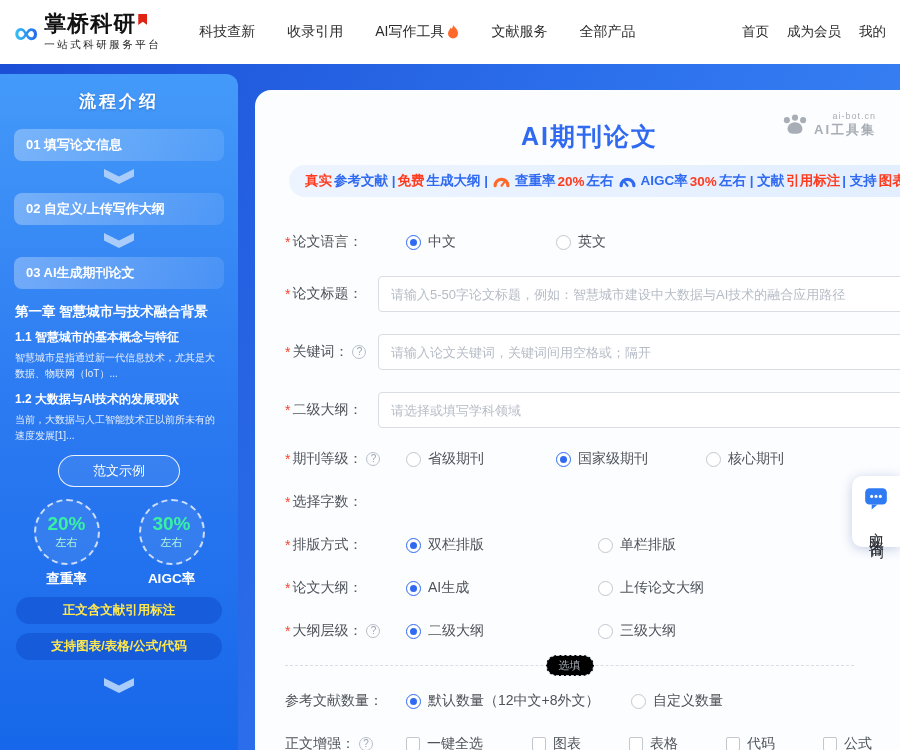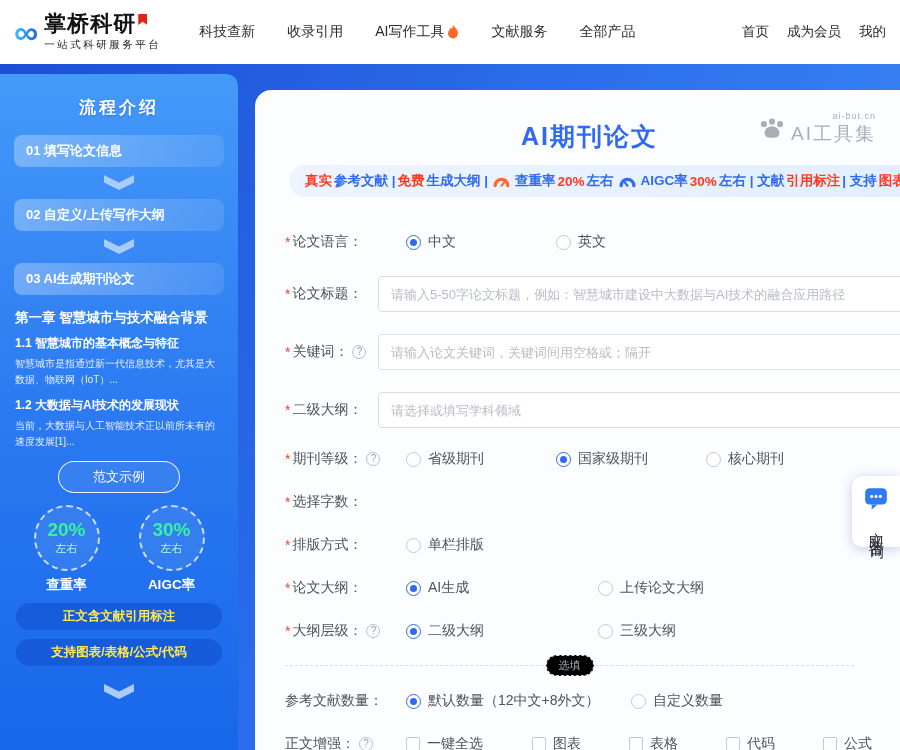"流程介绍" .sidebar { padding-top: 22px -> 16px }
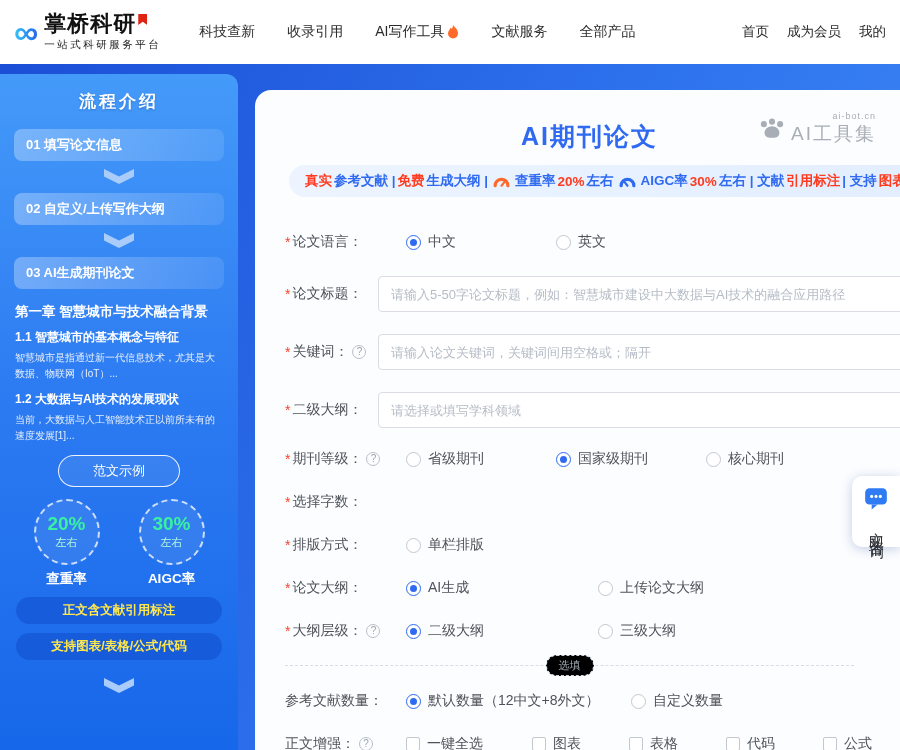"AI工具集" .wm-name { font-size: 19px -> 13px; font-weight: normal -> bold }
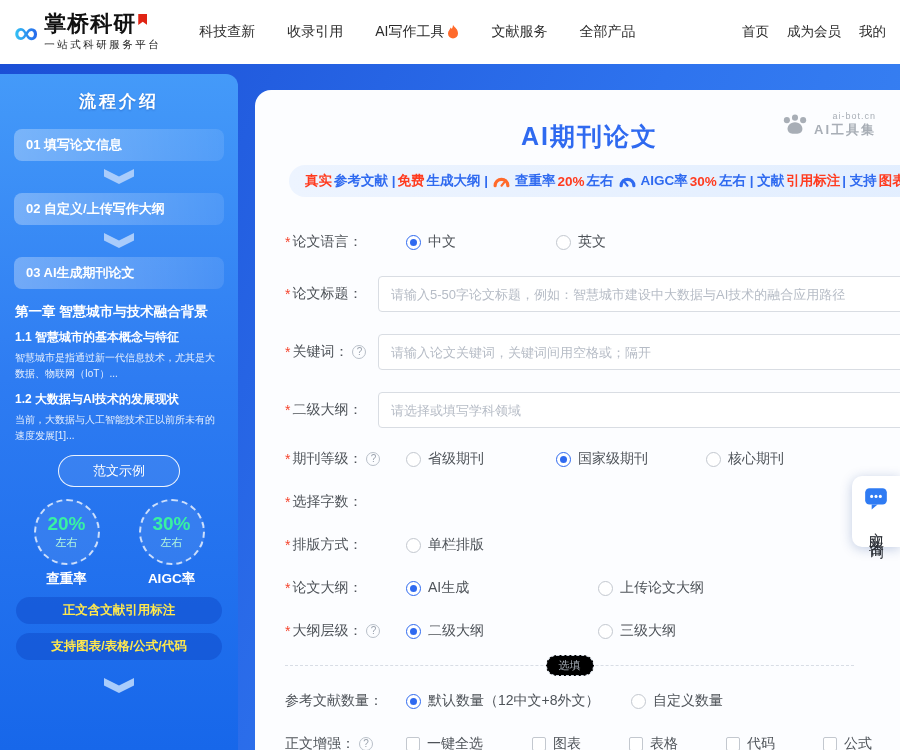"双栏排版" label.opt { html: none -> <label> <i></i> <span>双栏排版</span> </label> }
